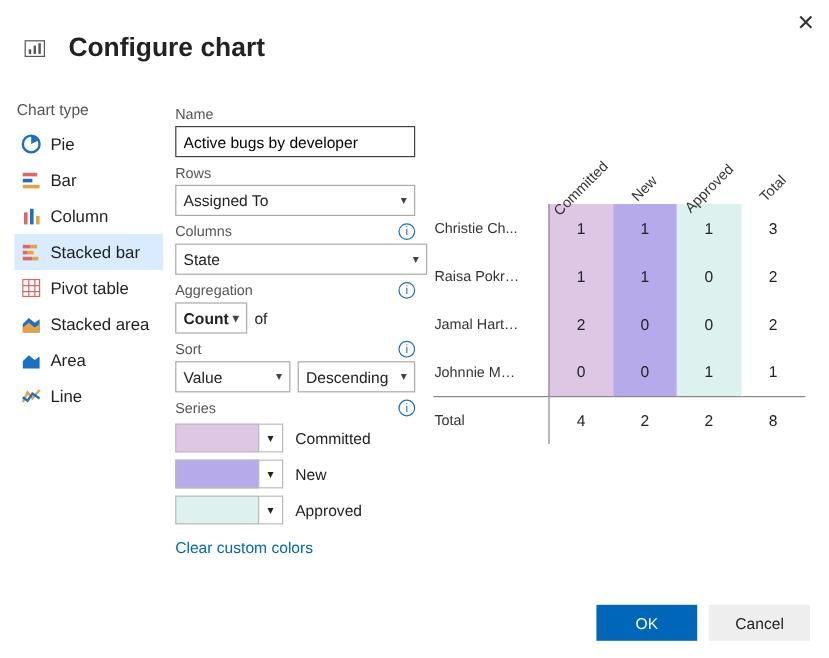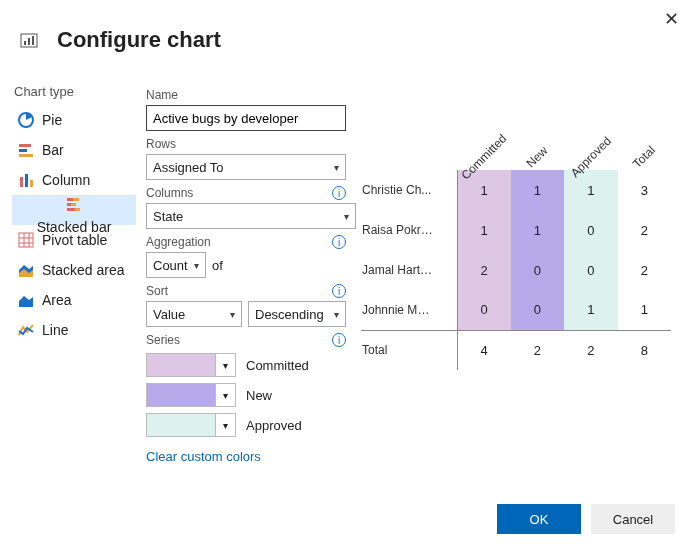"Stacked bar" .ct-item.selected { flex-direction: column -> none }
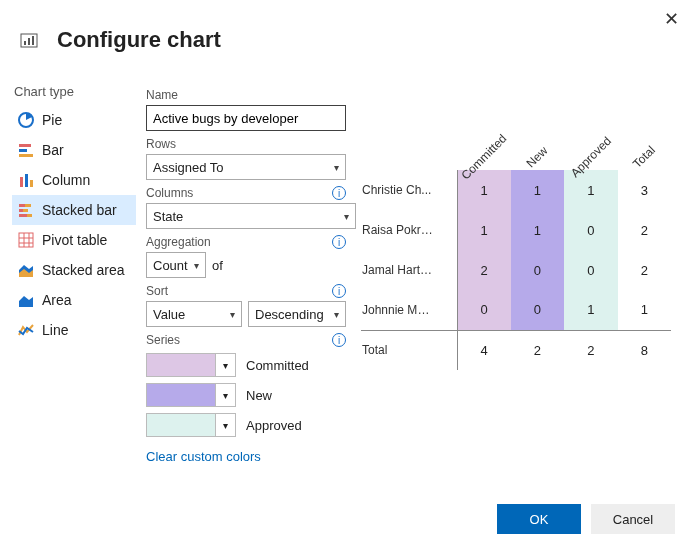"Count" .agg-count { font-weight: none -> bold }
